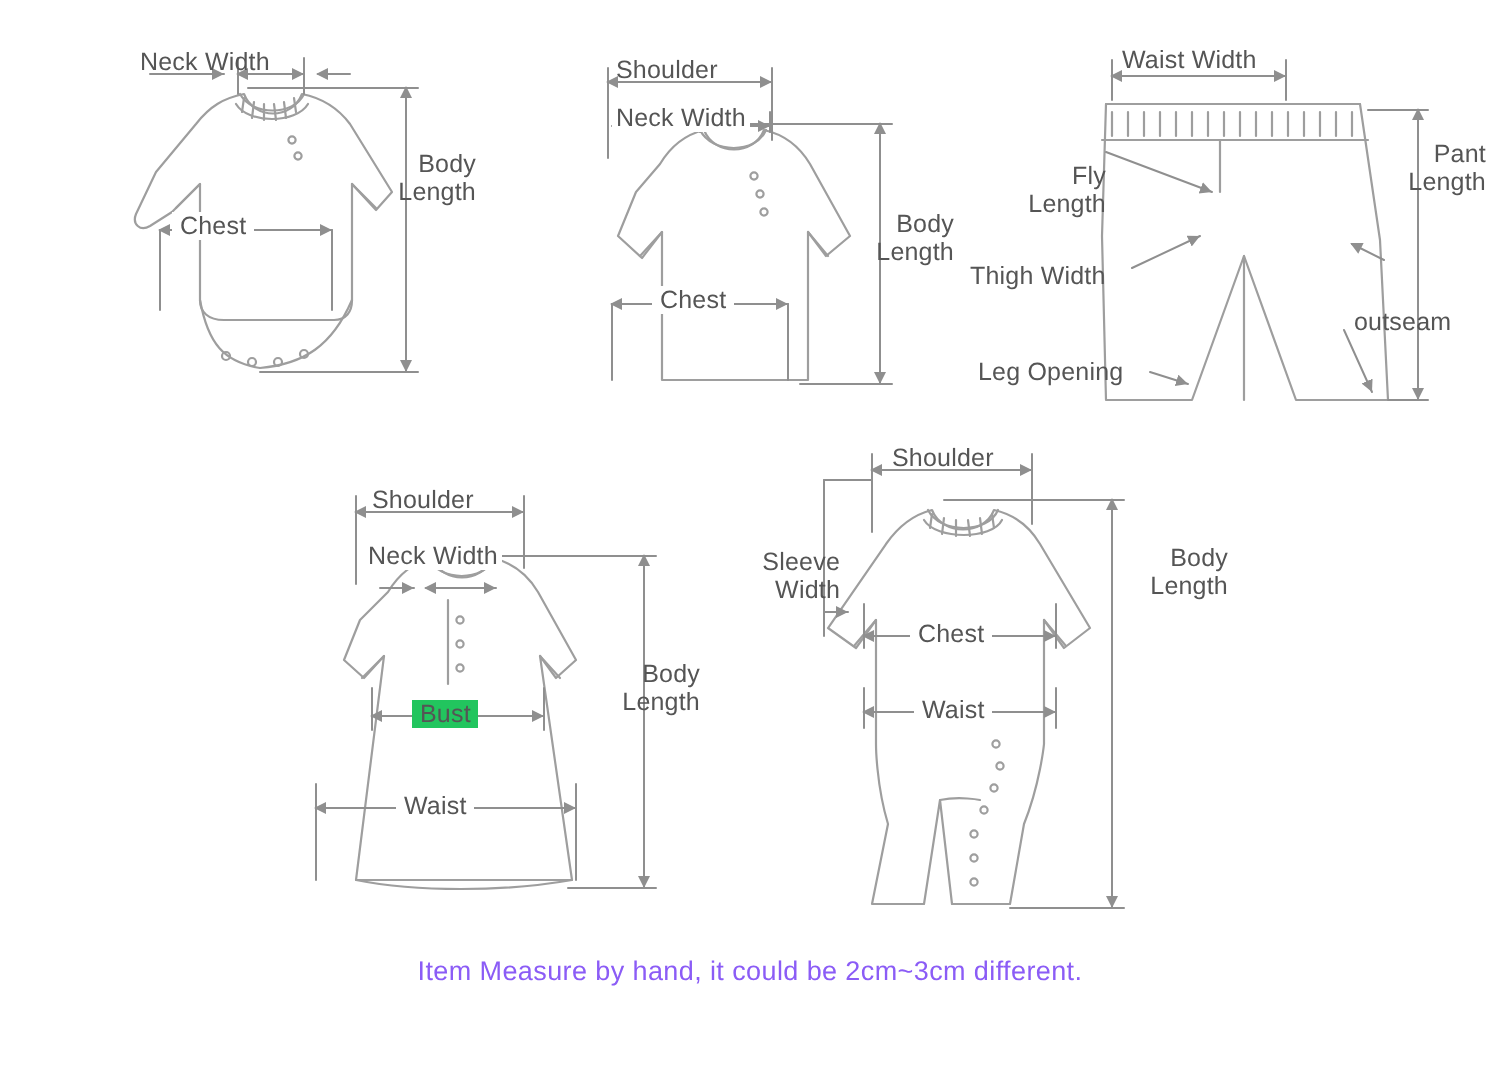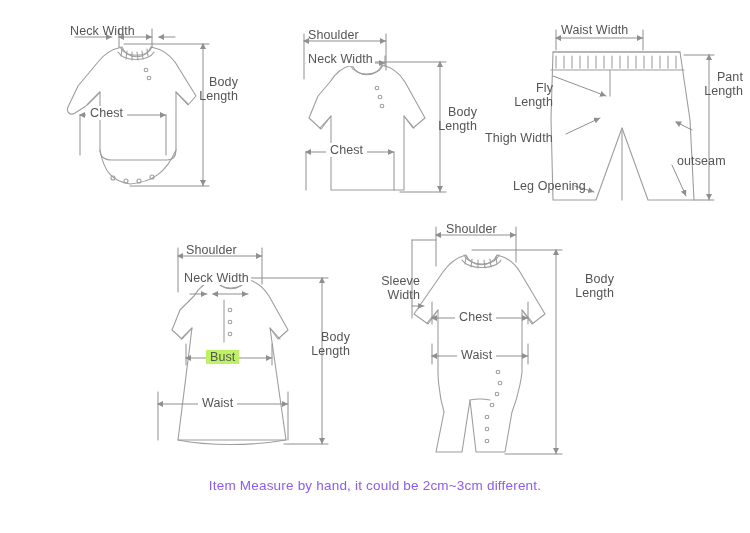"Leg Opening" div.lbl { left: 513px -> 489px }
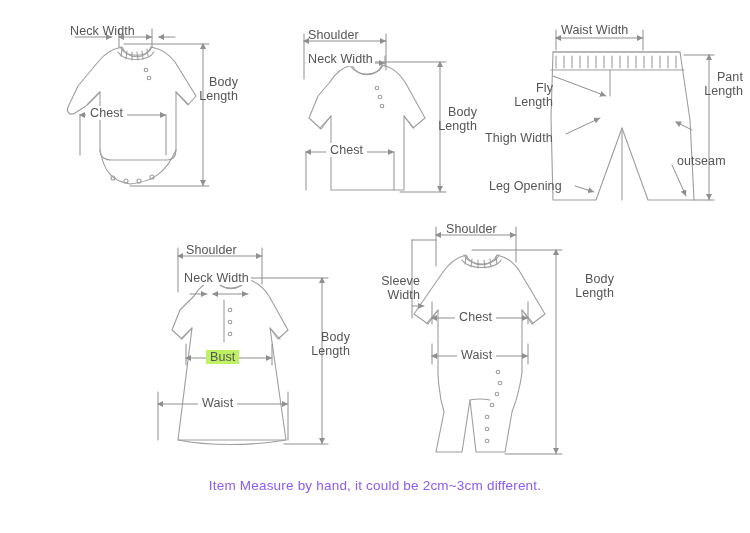"Bust" div.lbl { background: #bef264 -> #22c55e }
